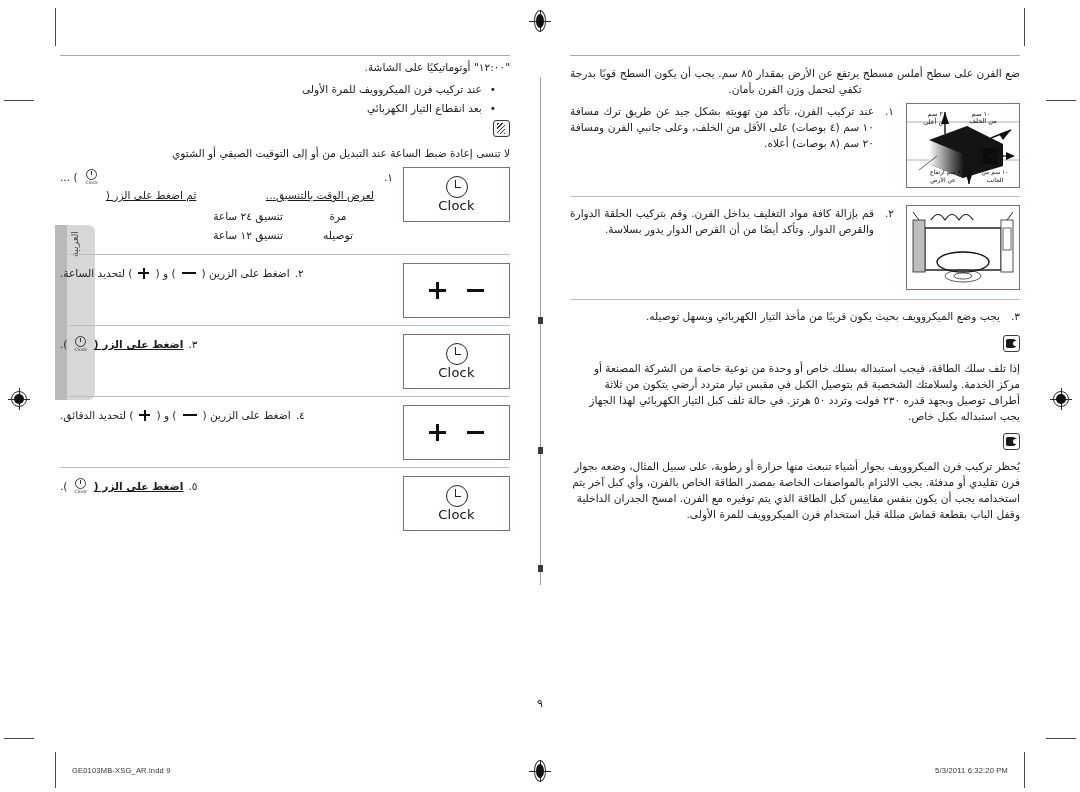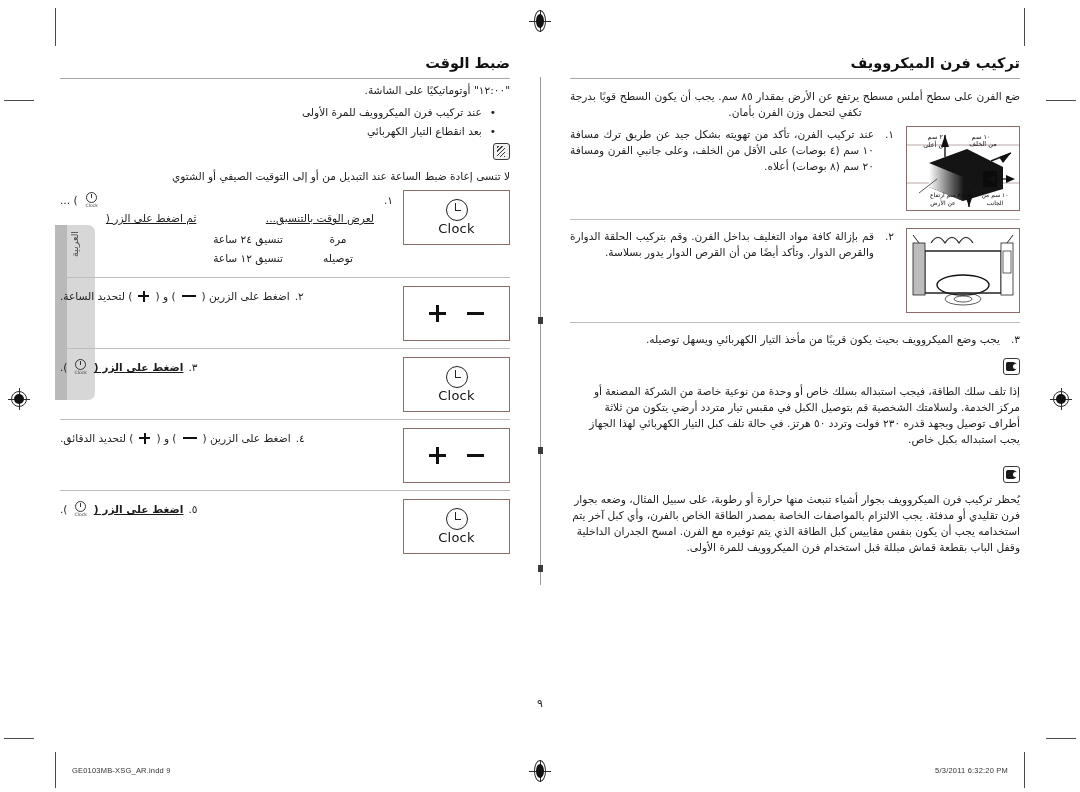"ضبط الوقت" h1.sec-title { html: <h1>ضبط الوقت</h1> -> none }
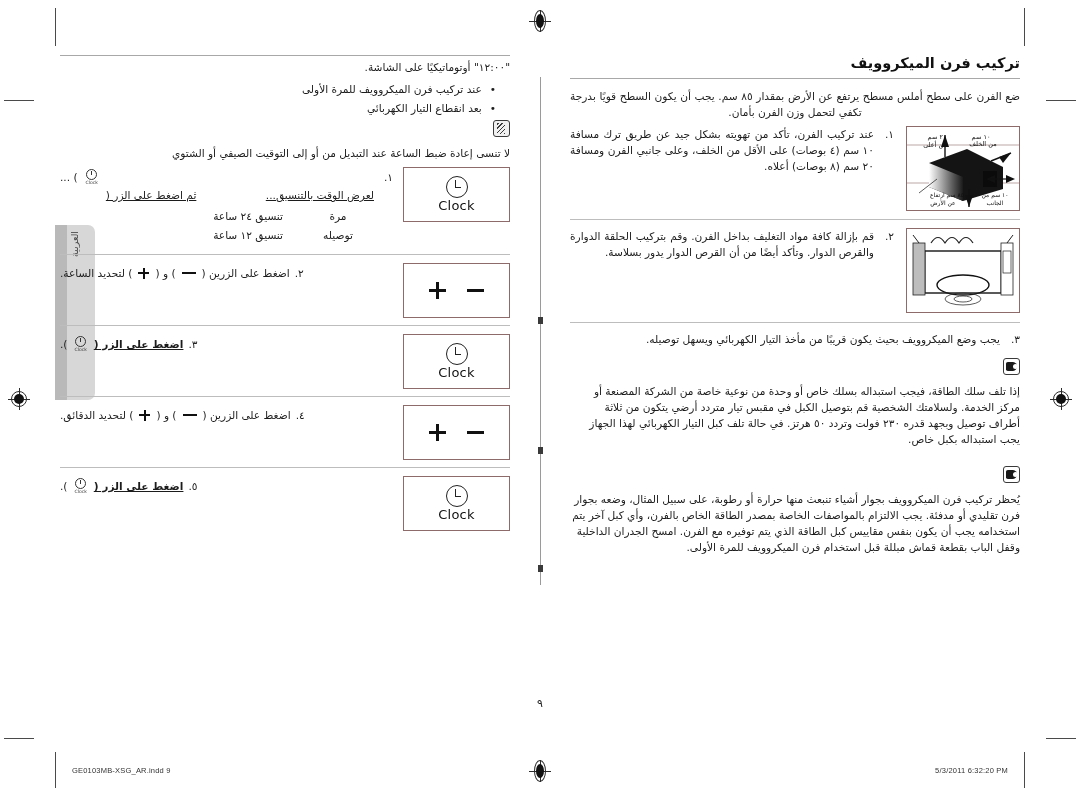"تركيب فرن الميكروويف" h1.sec-title { html: <h1>تركيب فرن الميكروويف</h1> -> none }
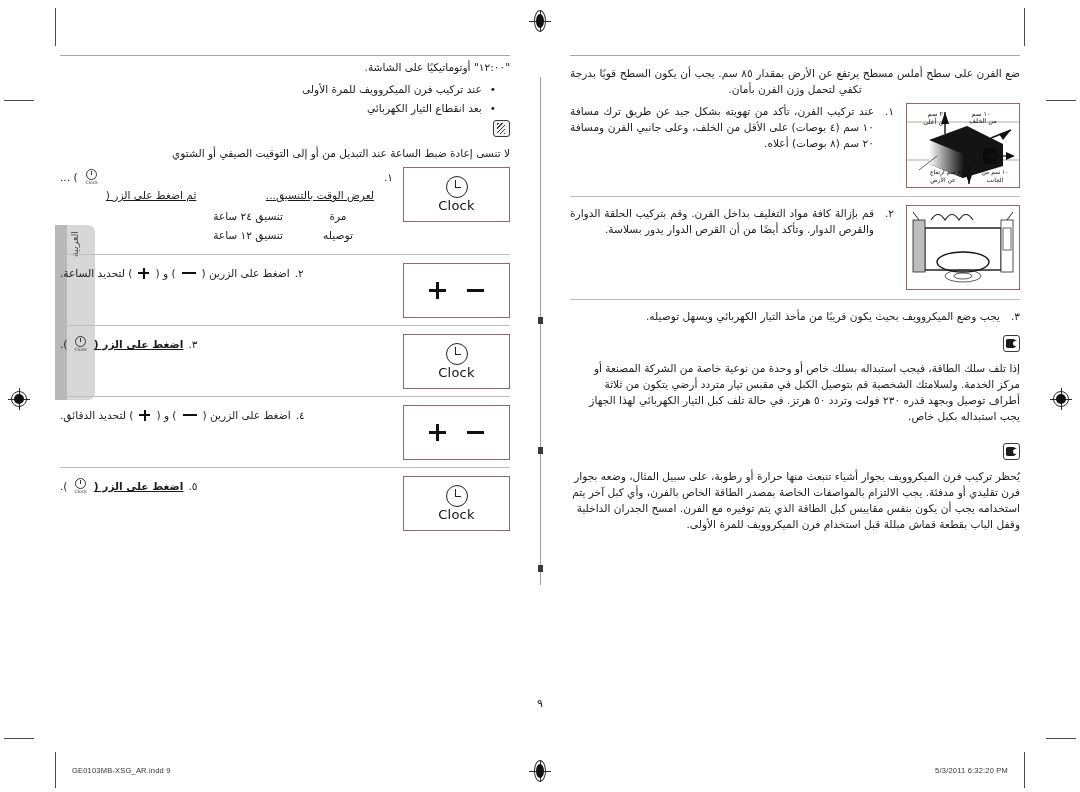"يُحظر تركيب فرن الميكروويف بجوار" div.noterow { margin-top: 18px -> 8px }
